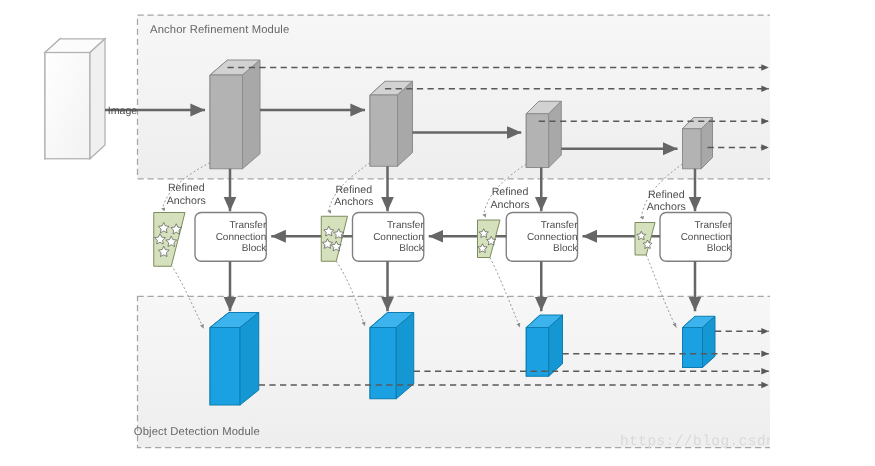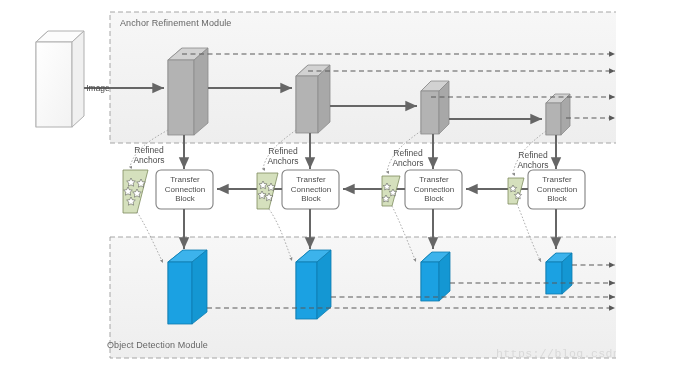"Transfer" .tcb-lbl { text-align: center -> right }
